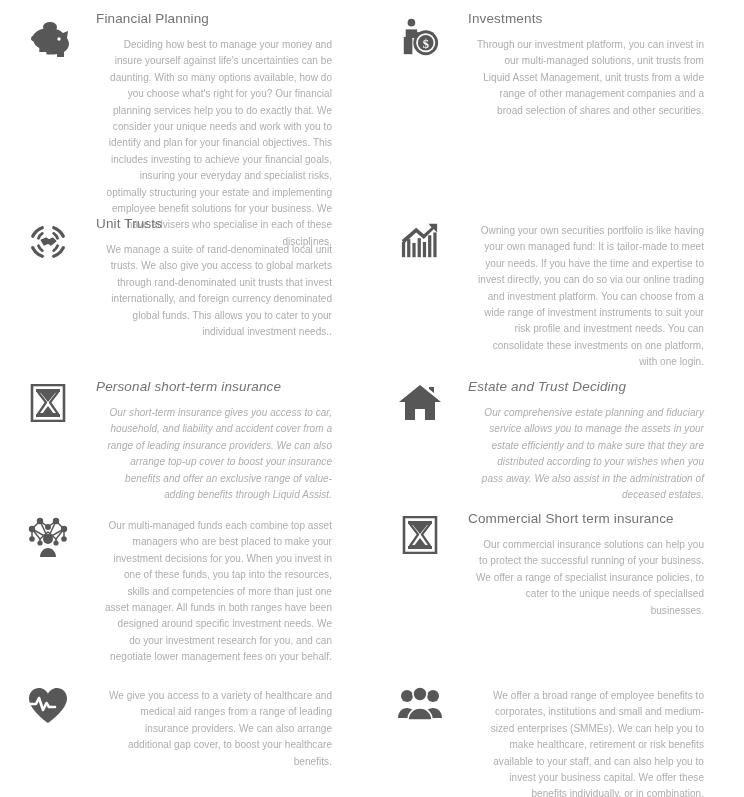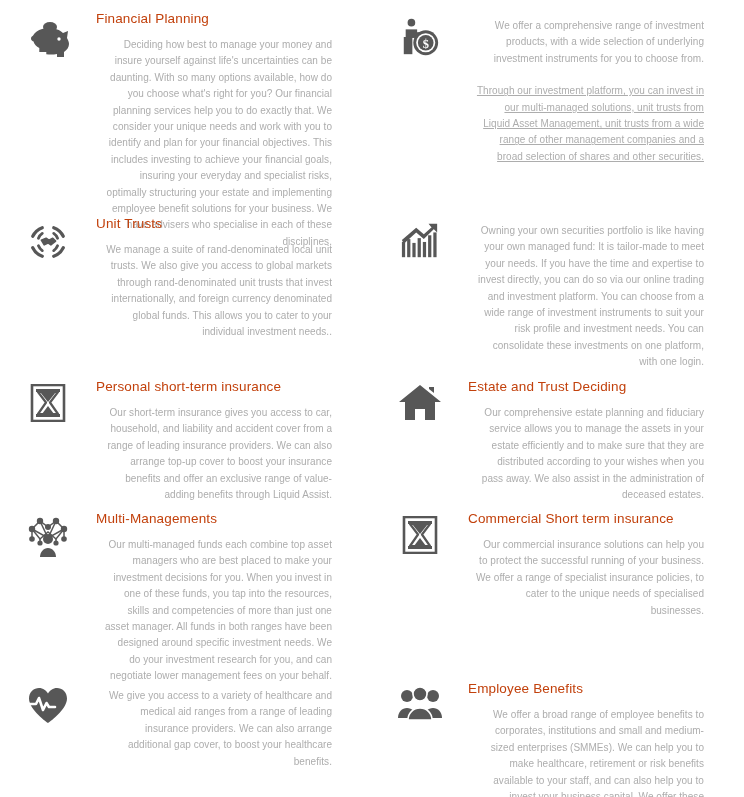"Financial Planning" .svc-title { color: #c2410c -> #737373 }
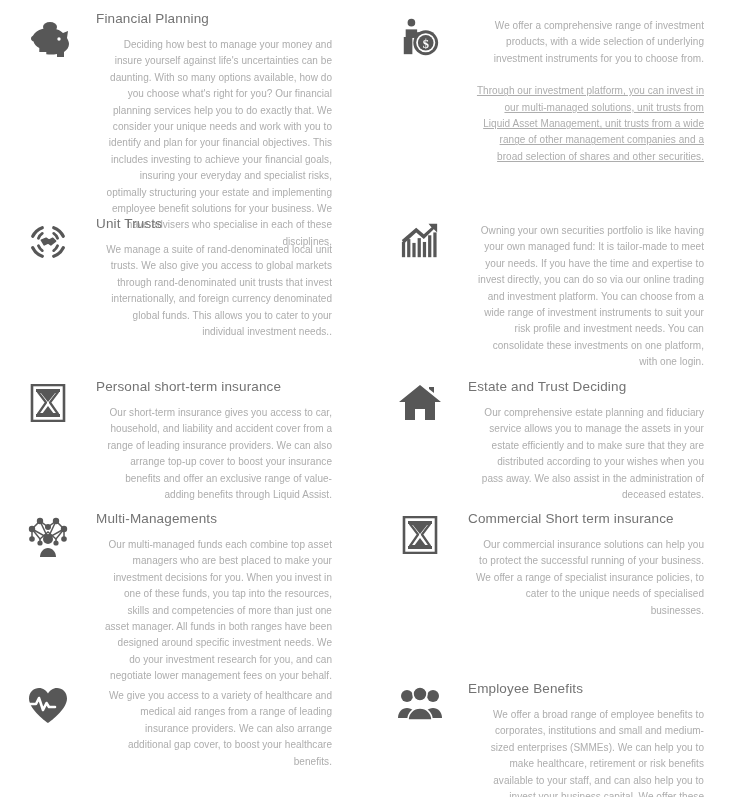"Investments" h3.svc-title { html: none -> <h3>Investments</h3> }
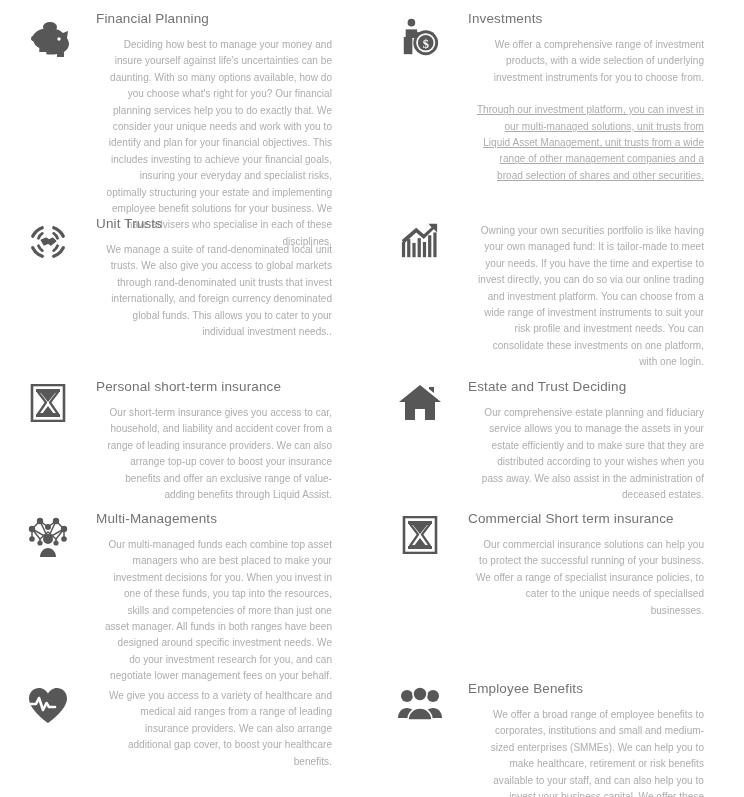"We offer a comprehensive range" p.svc-para { html: <p>We offer a comprehensive range of investment products, with a wide selection of underlying investment instruments for you to choose from.</p> -> none }
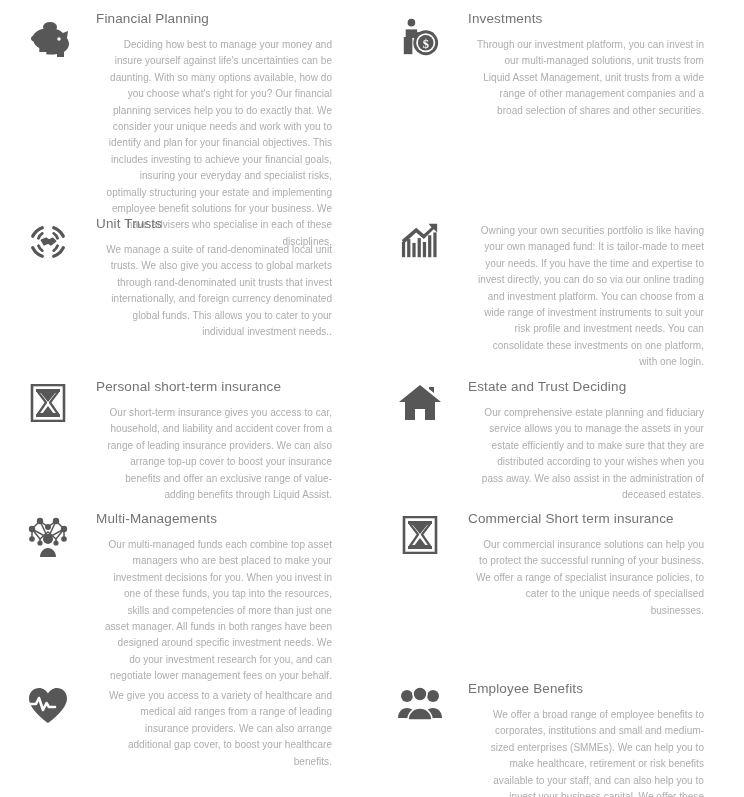"Personal short-term insurance" .r2 { font-style: none -> italic }
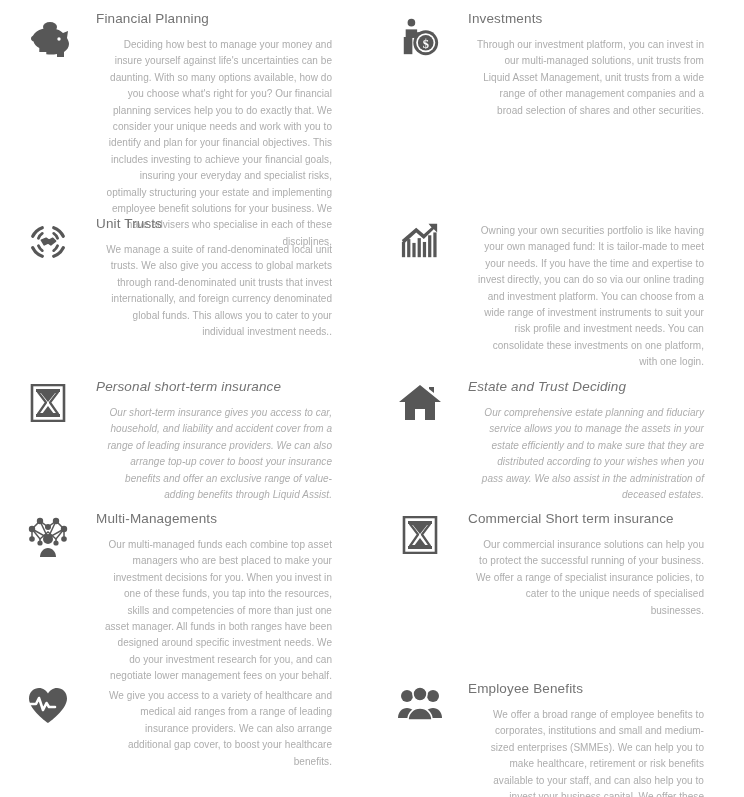"Multi-Managements" h3.svc-title { html: <h3>Multi-Managements</h3> -> none }
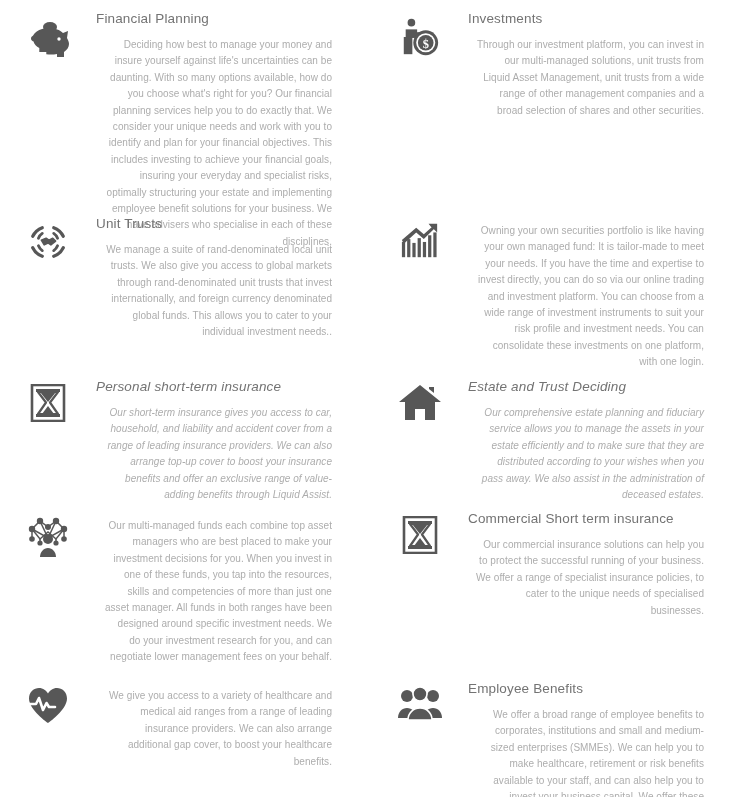"Employee Benefits" h3.svc-title { html: <h3>Employee Benefits</h3> -> none }
